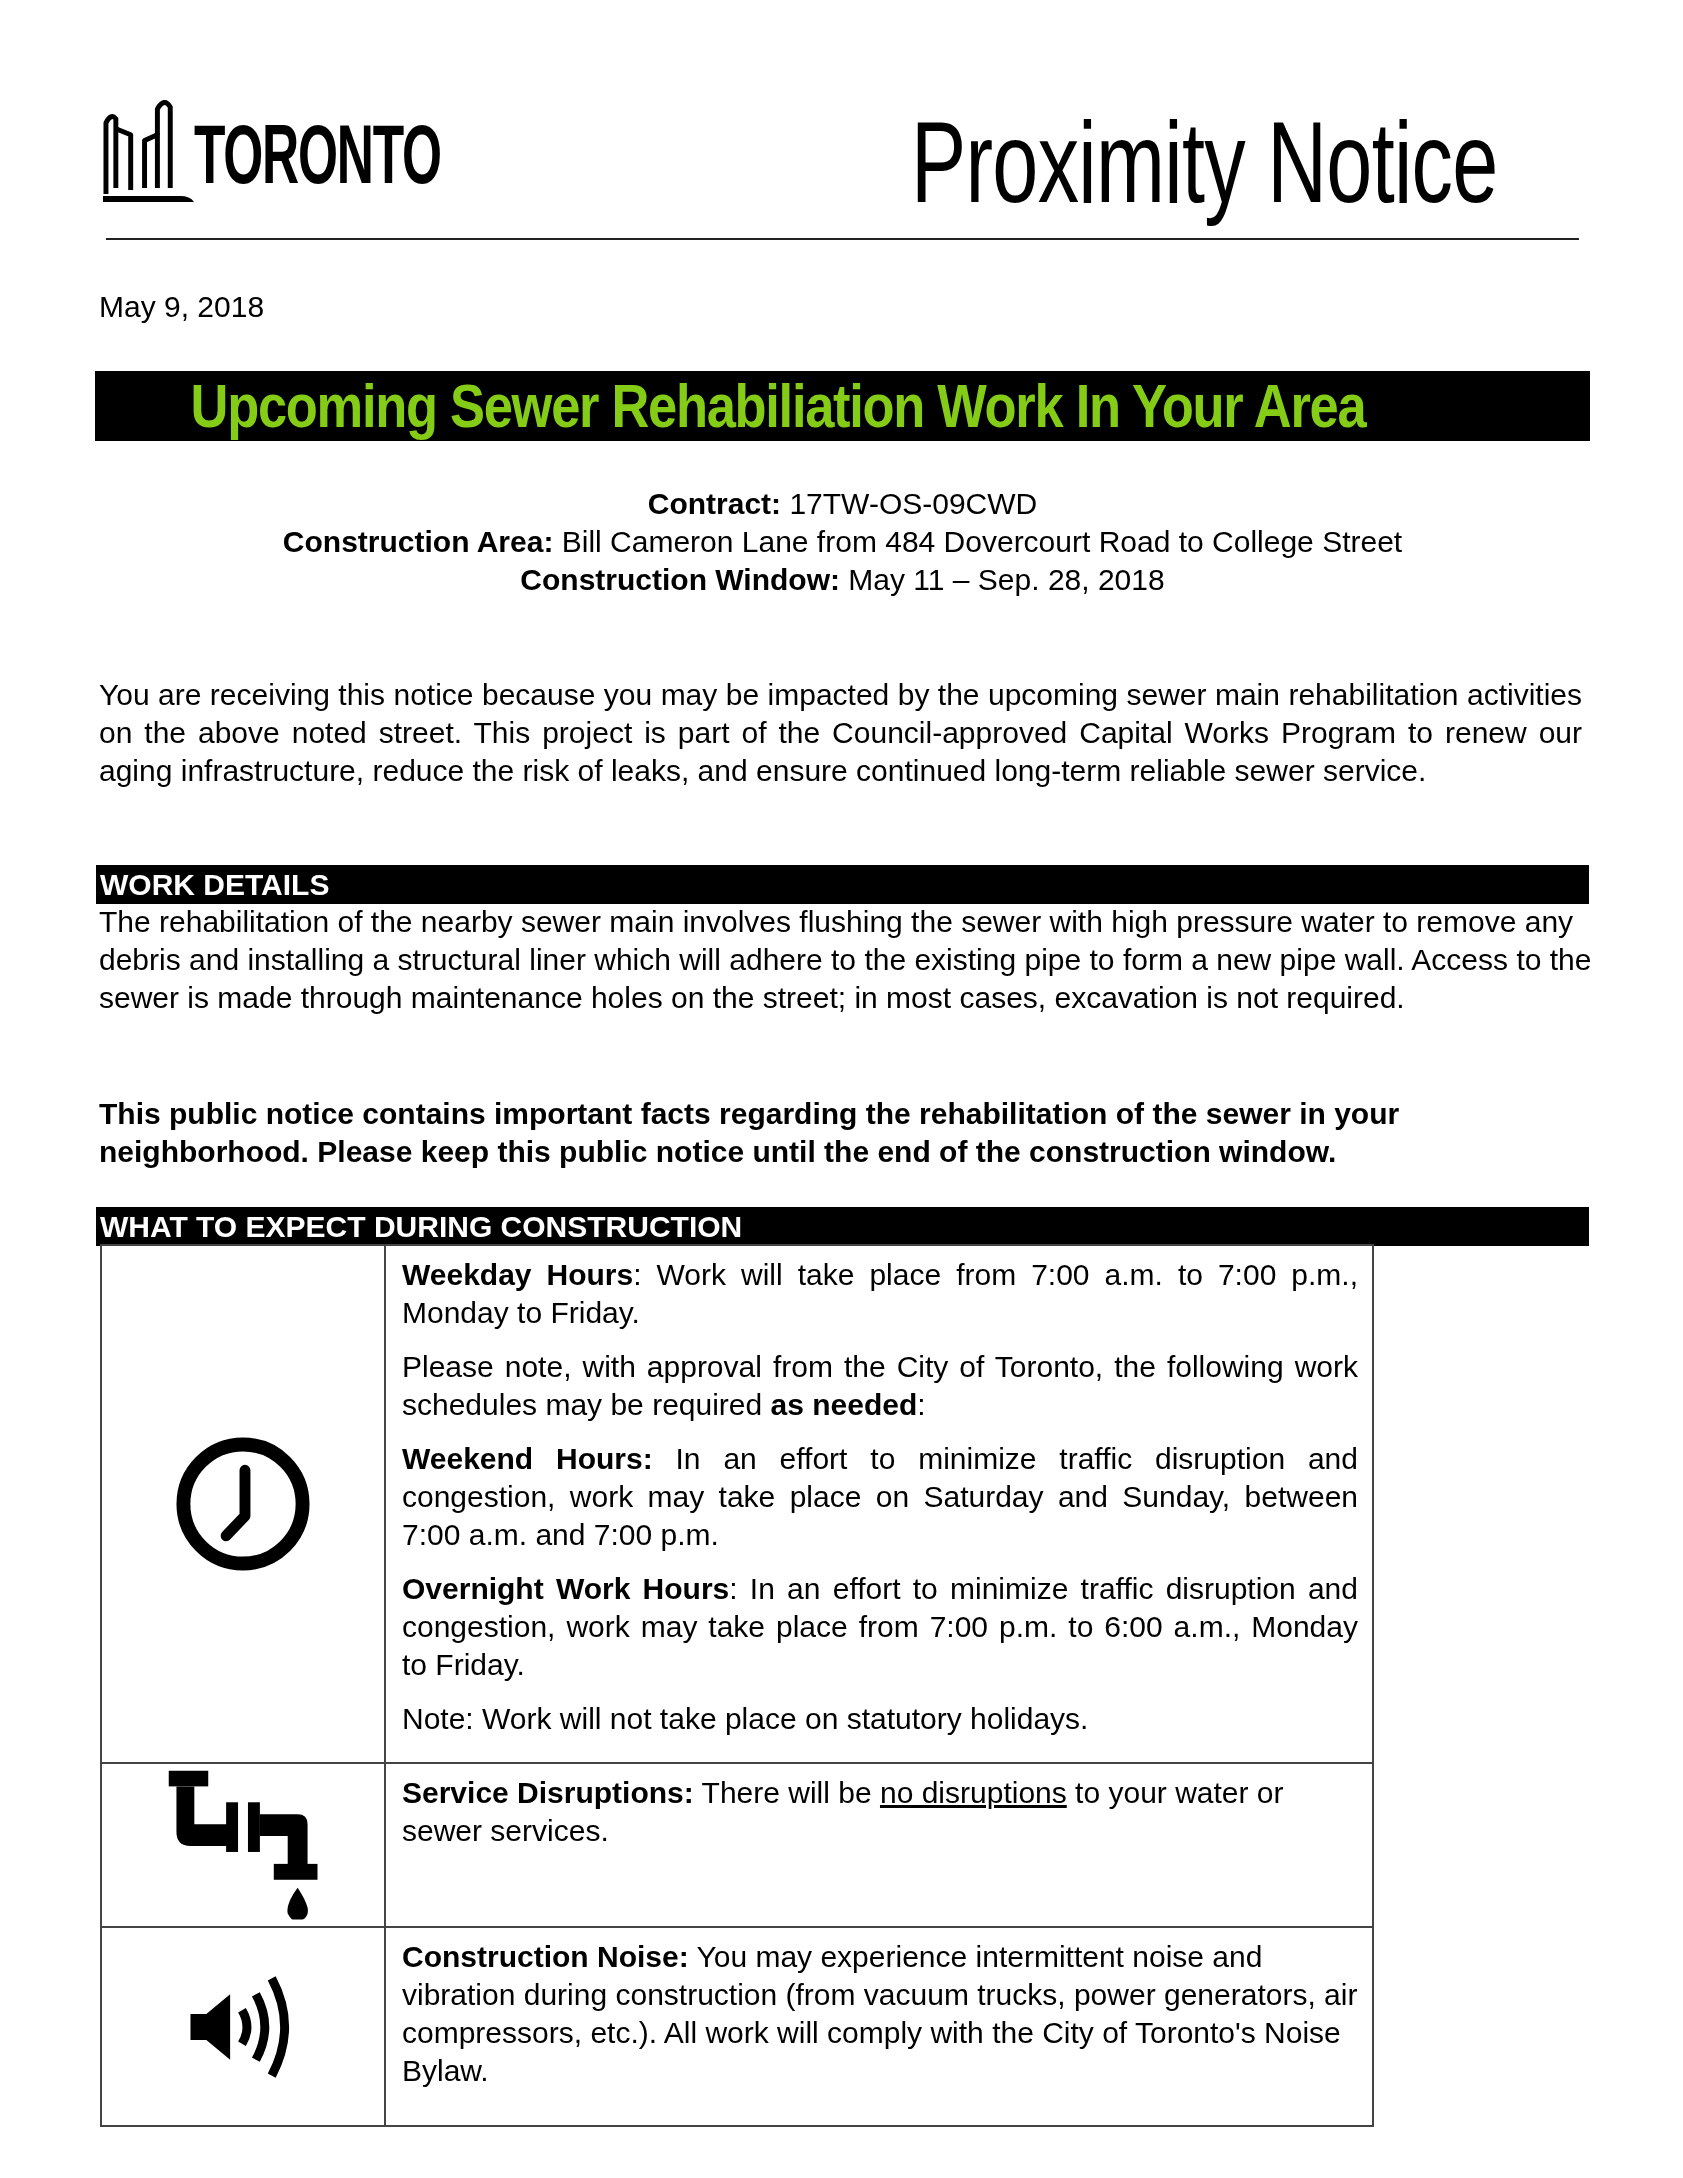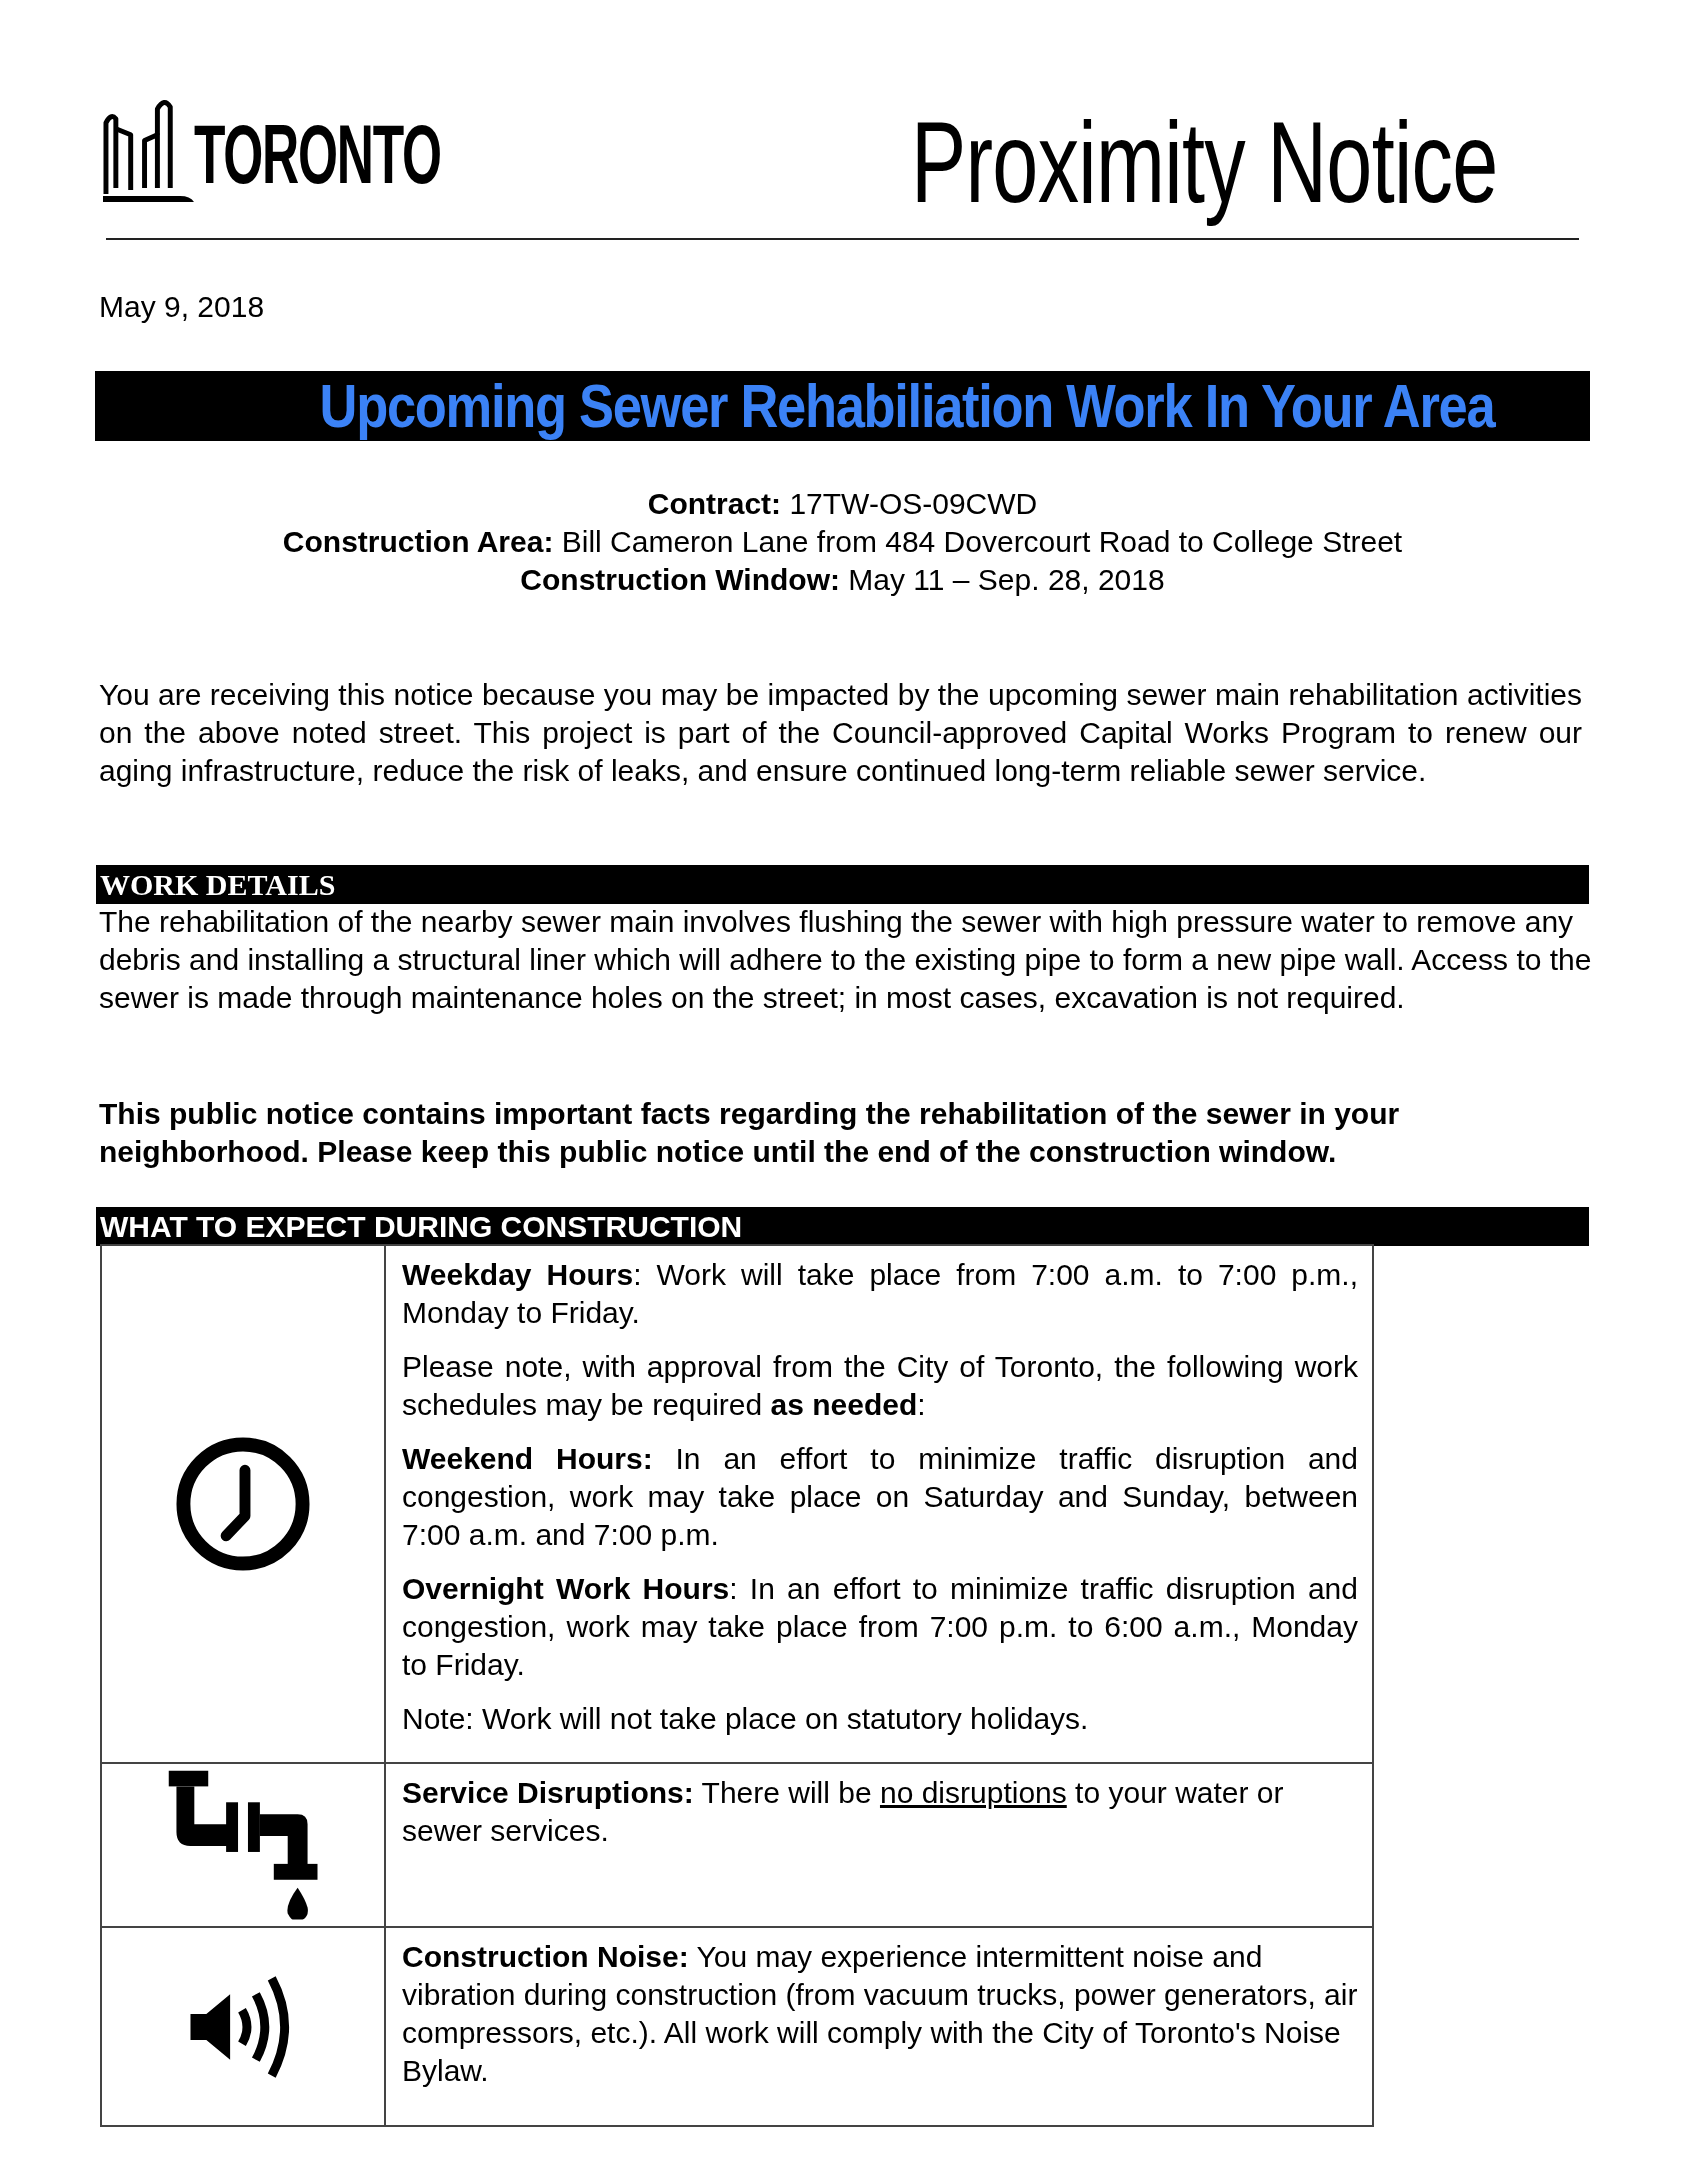"Upcoming Sewer Rehabiliation Work In" .title-bar { color: #3b82f6 -> #84cc16; text-align: right -> left }
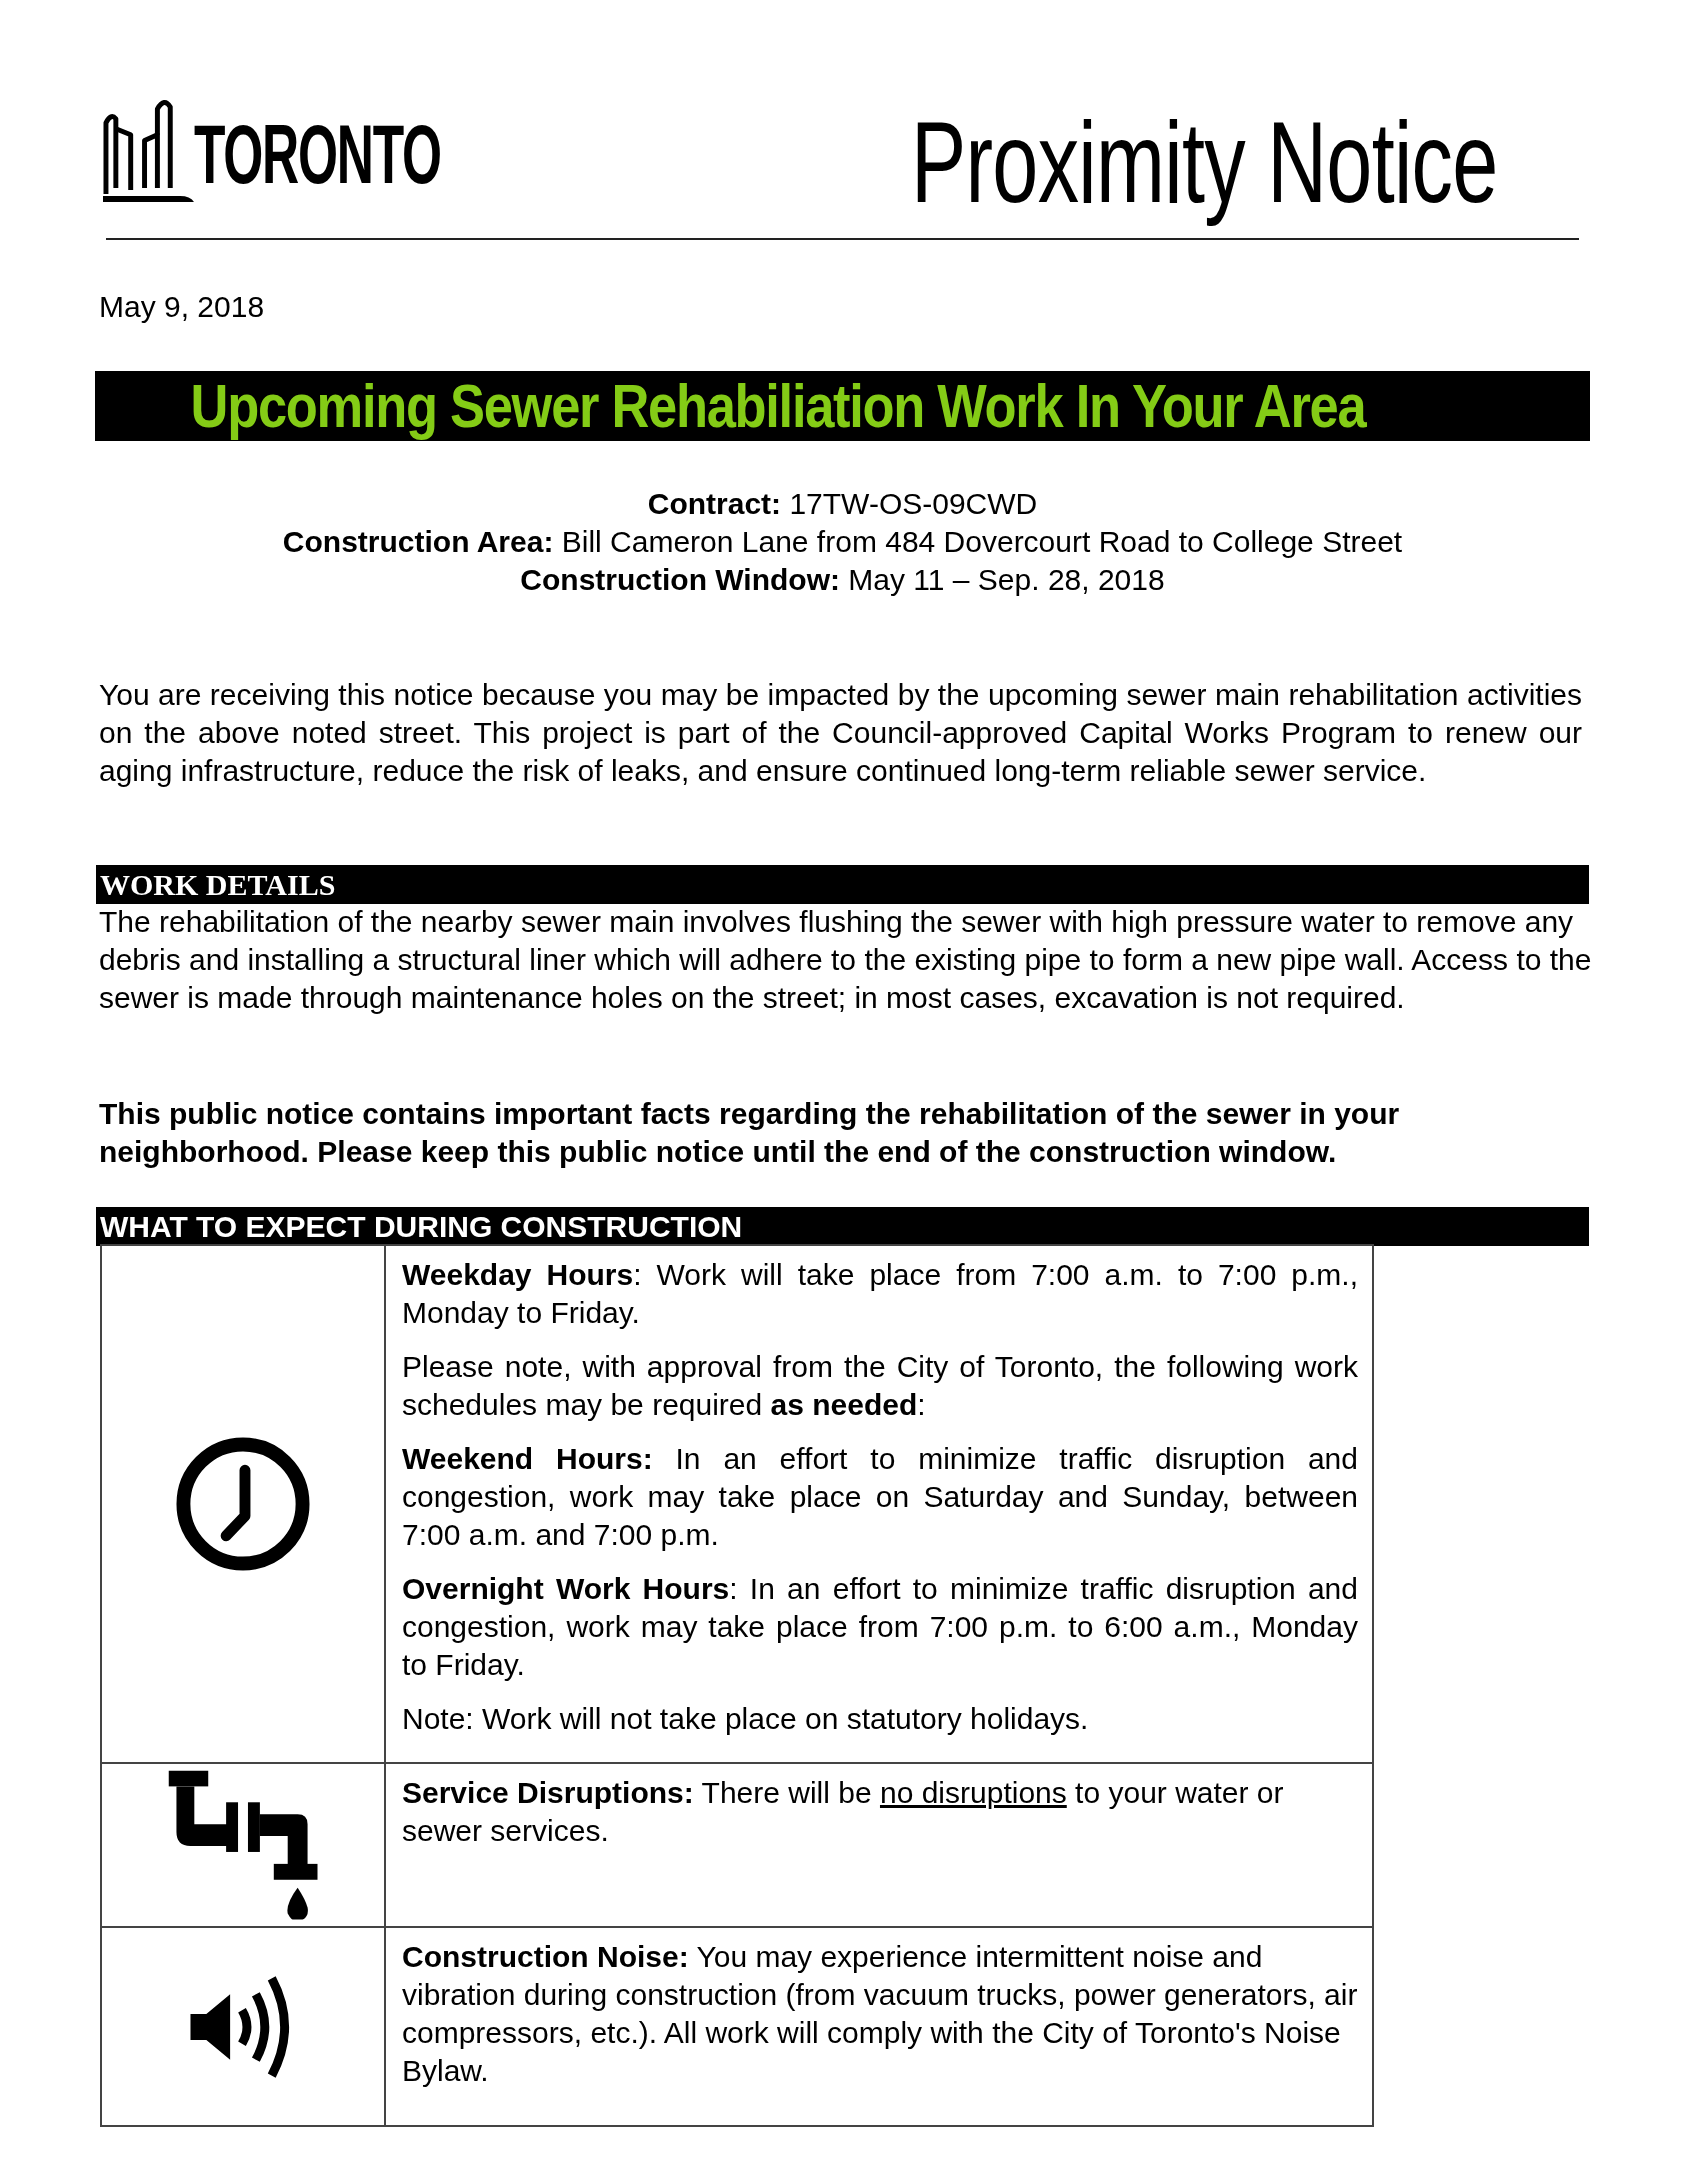"WORK DETAILS" .wd-bar { font-family: Liberation Serif, serif -> none }
